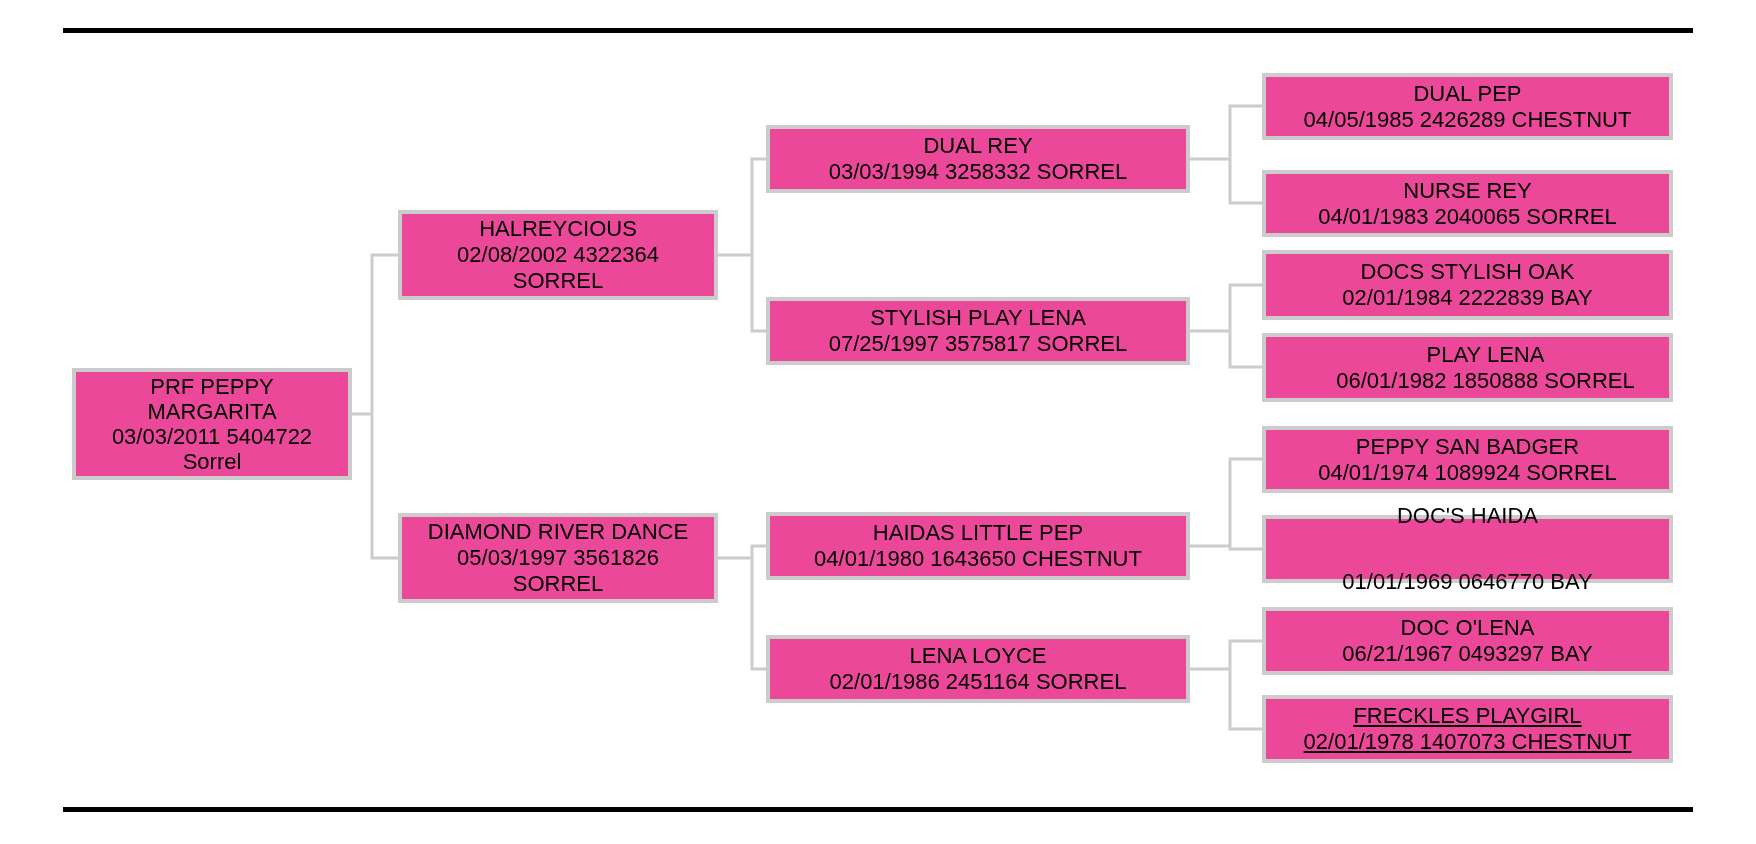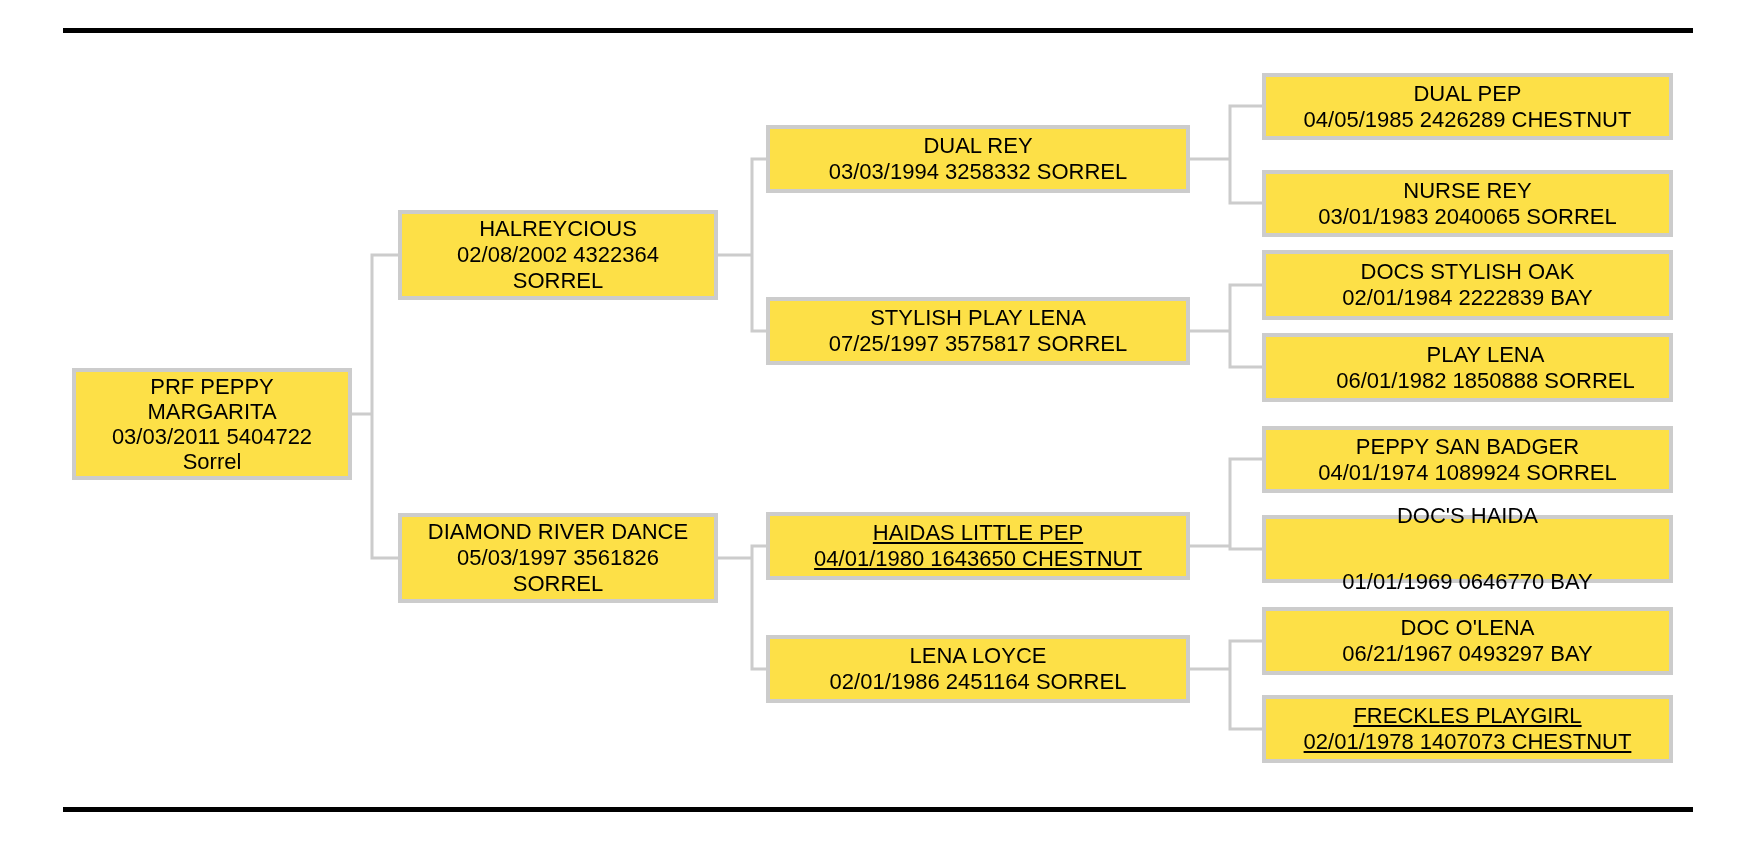"DUAL PEP" .node { background: #fde047 -> #ec4899 }
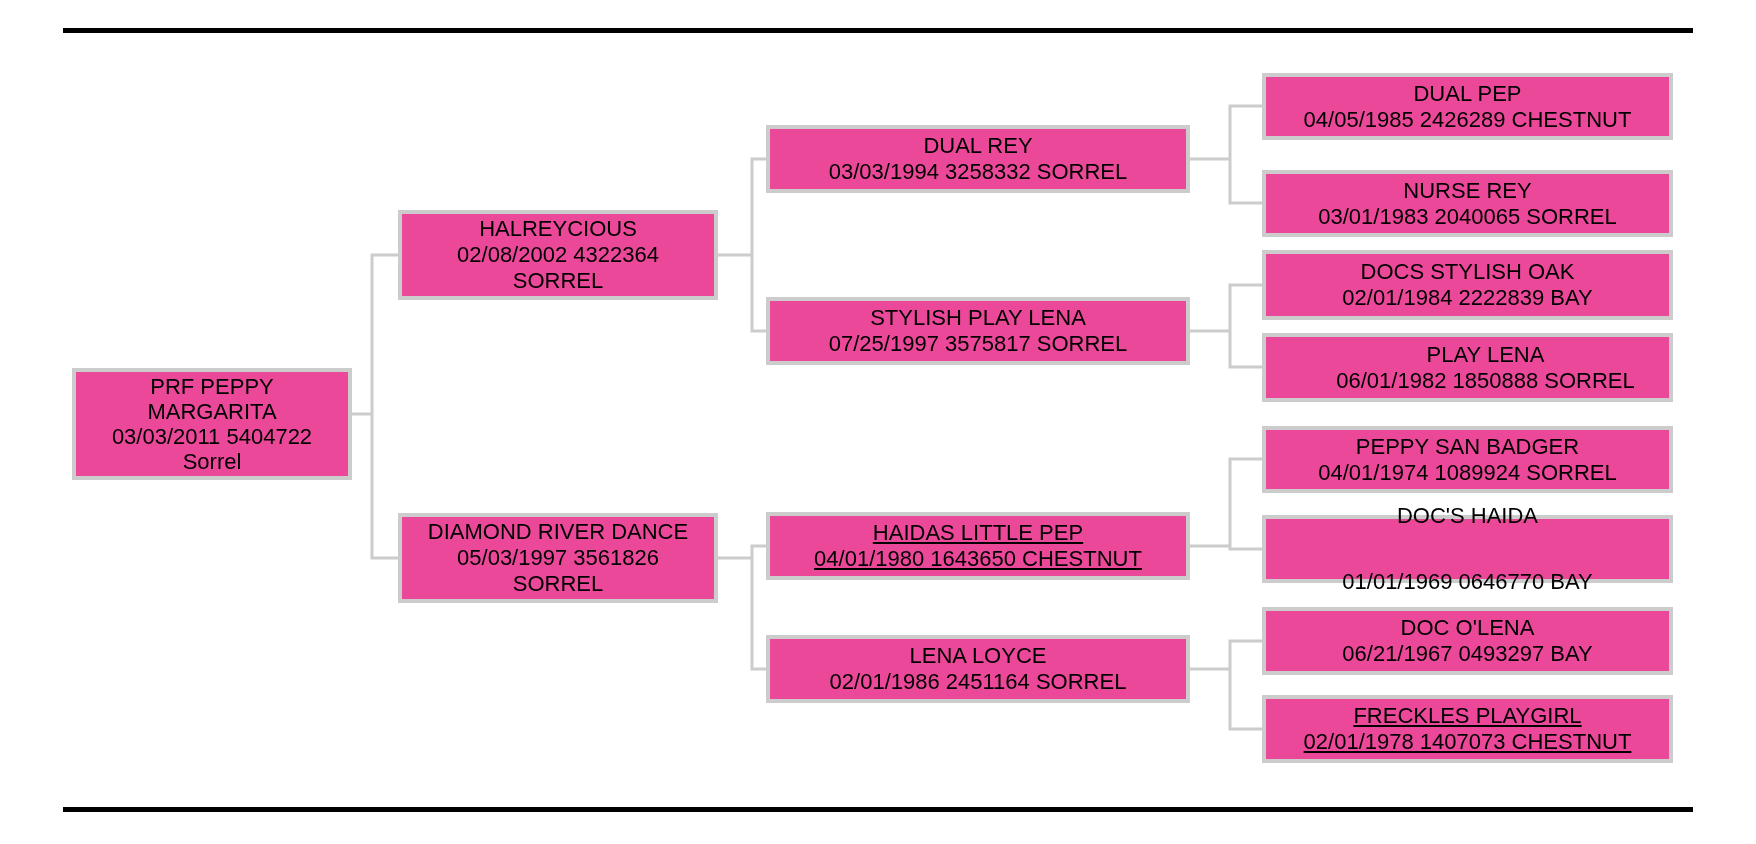"03/01/1983 2040065 SORREL" div { text: 03/01/1983 -> 04/01/1983 }
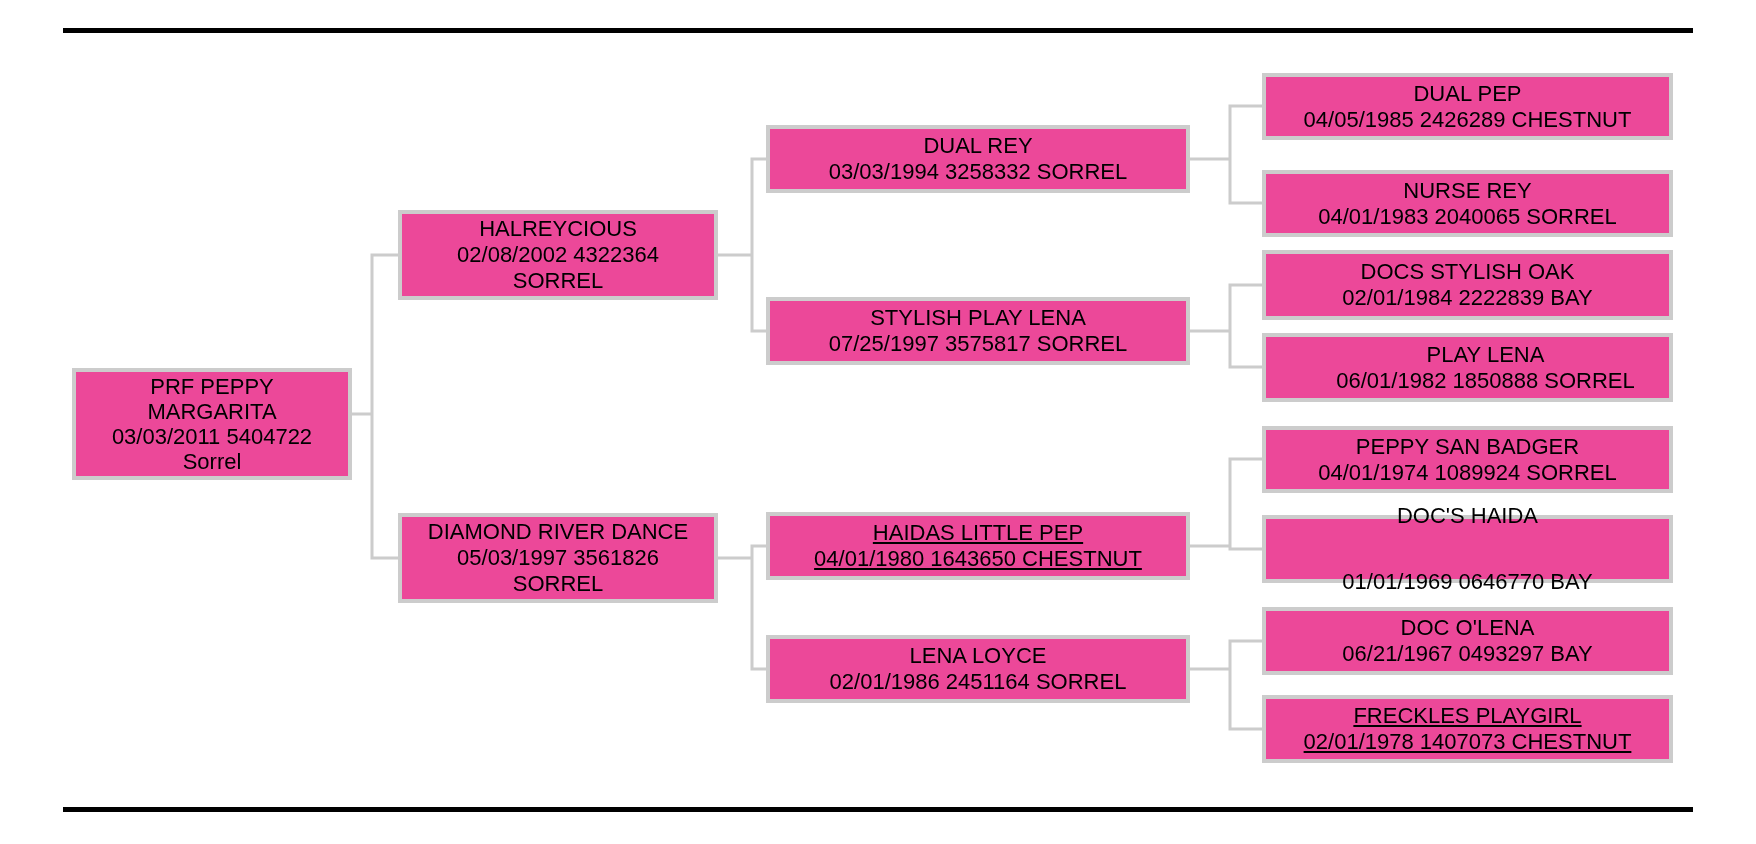"HAIDAS LITTLE PEP" #node-dam-sire { text-decoration: underline -> none }
